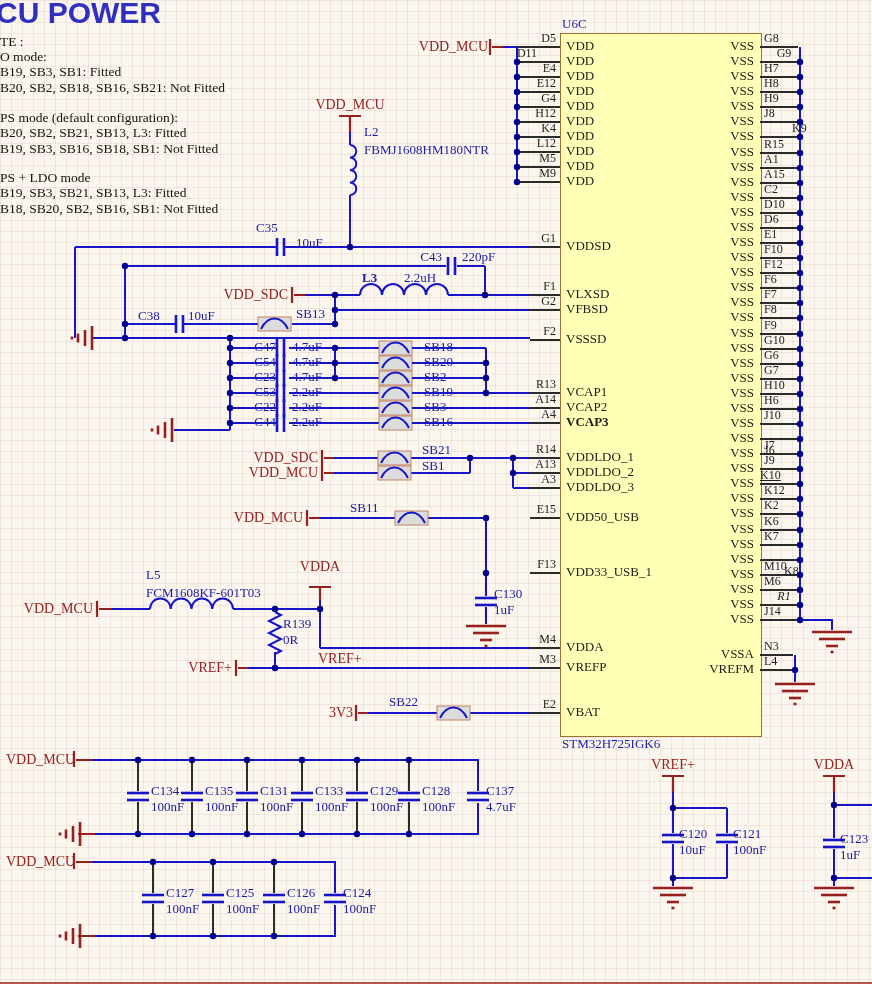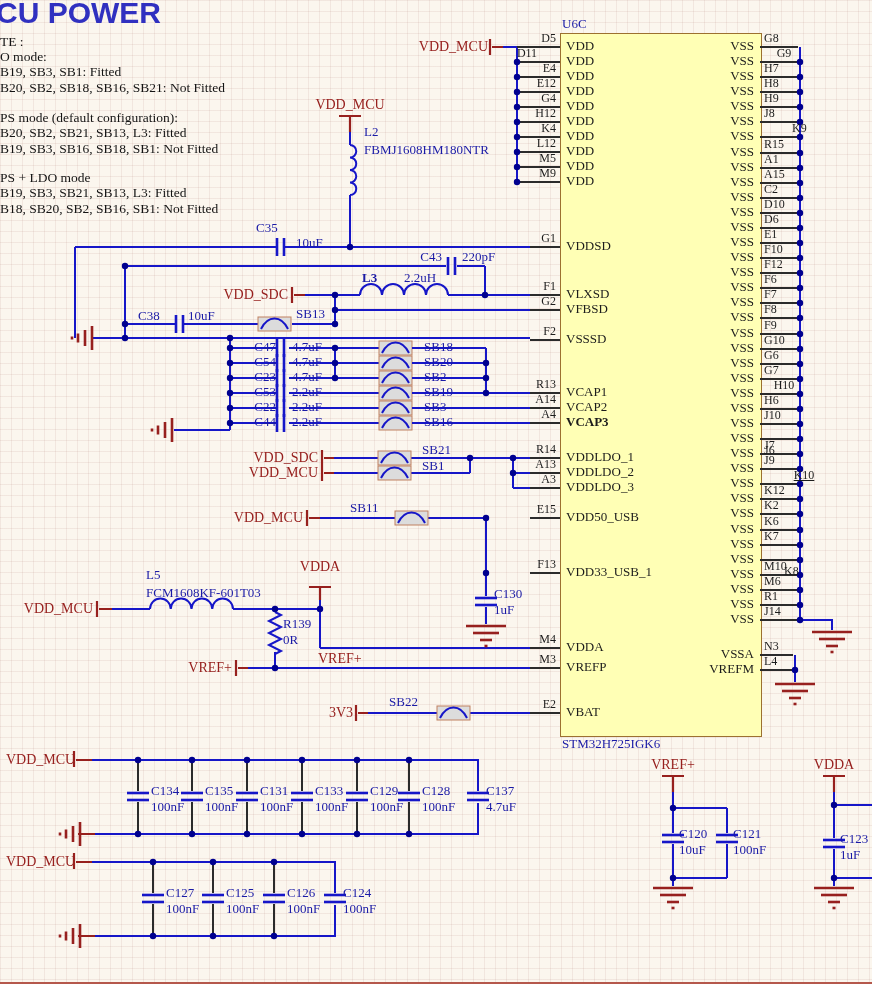"H10" div.t { text-align: center -> left }
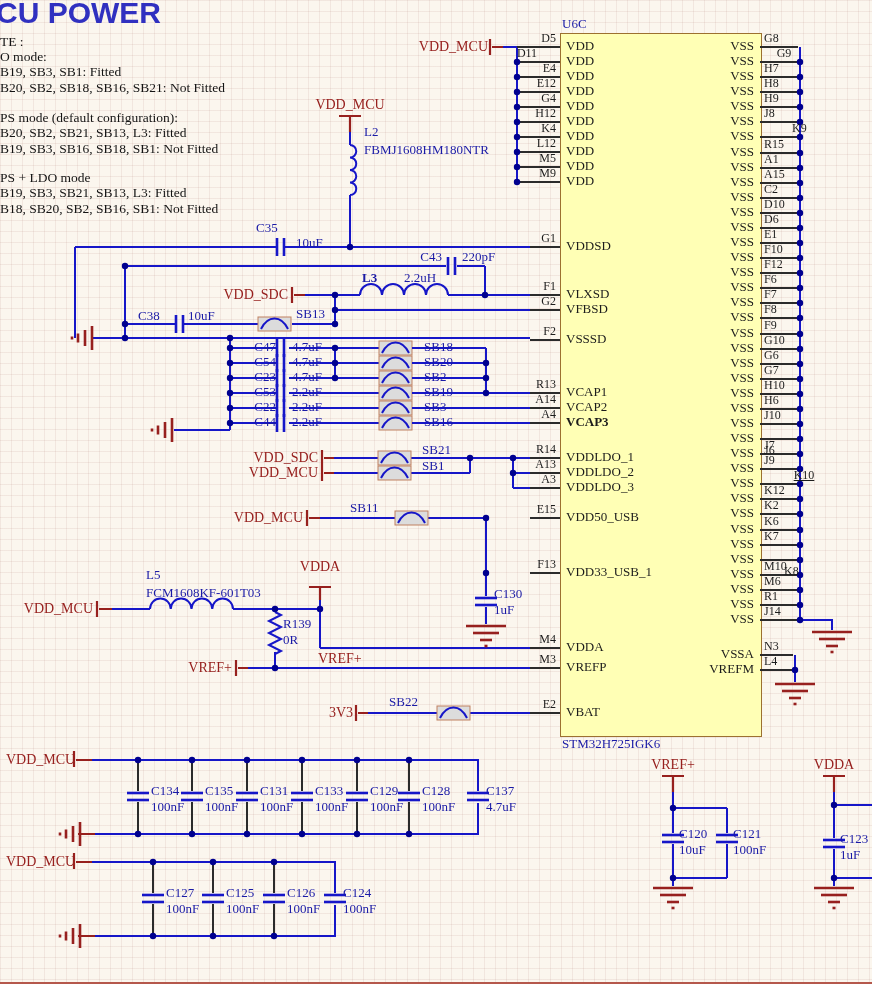"K10" div.t { left: 784px -> 760px; text-align: center -> left }
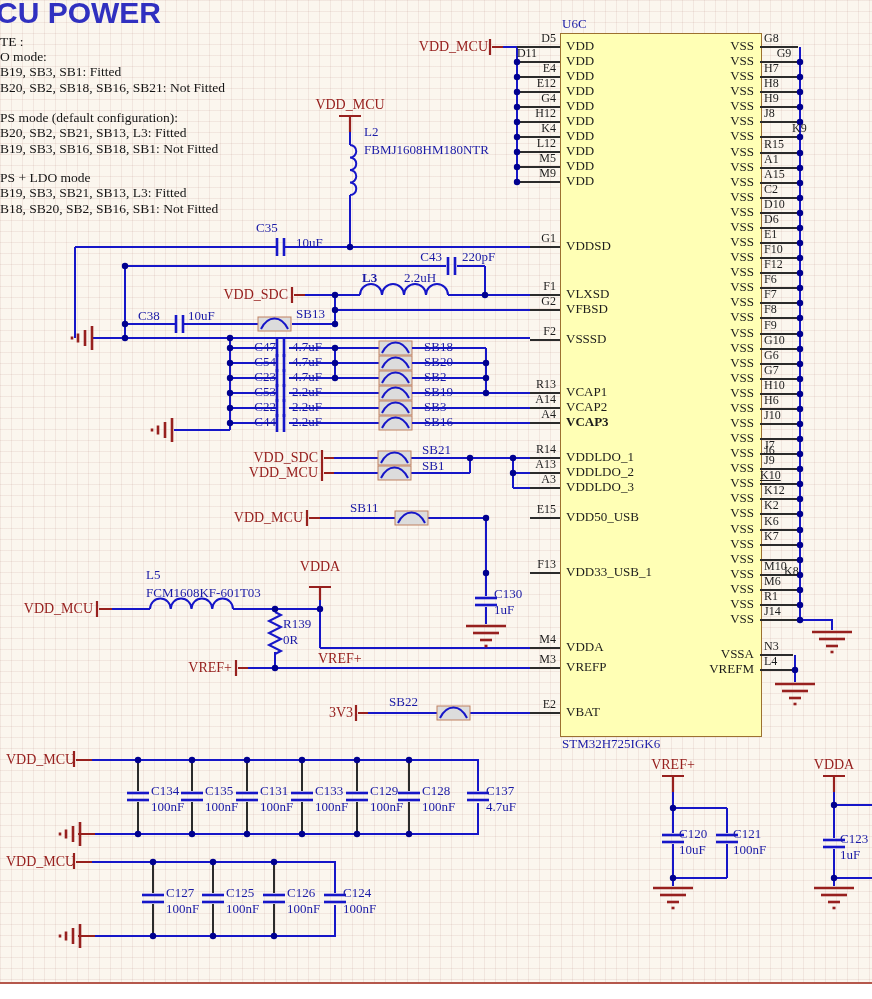"R1" div.t { font-style: none -> italic; text-align: left -> center }
